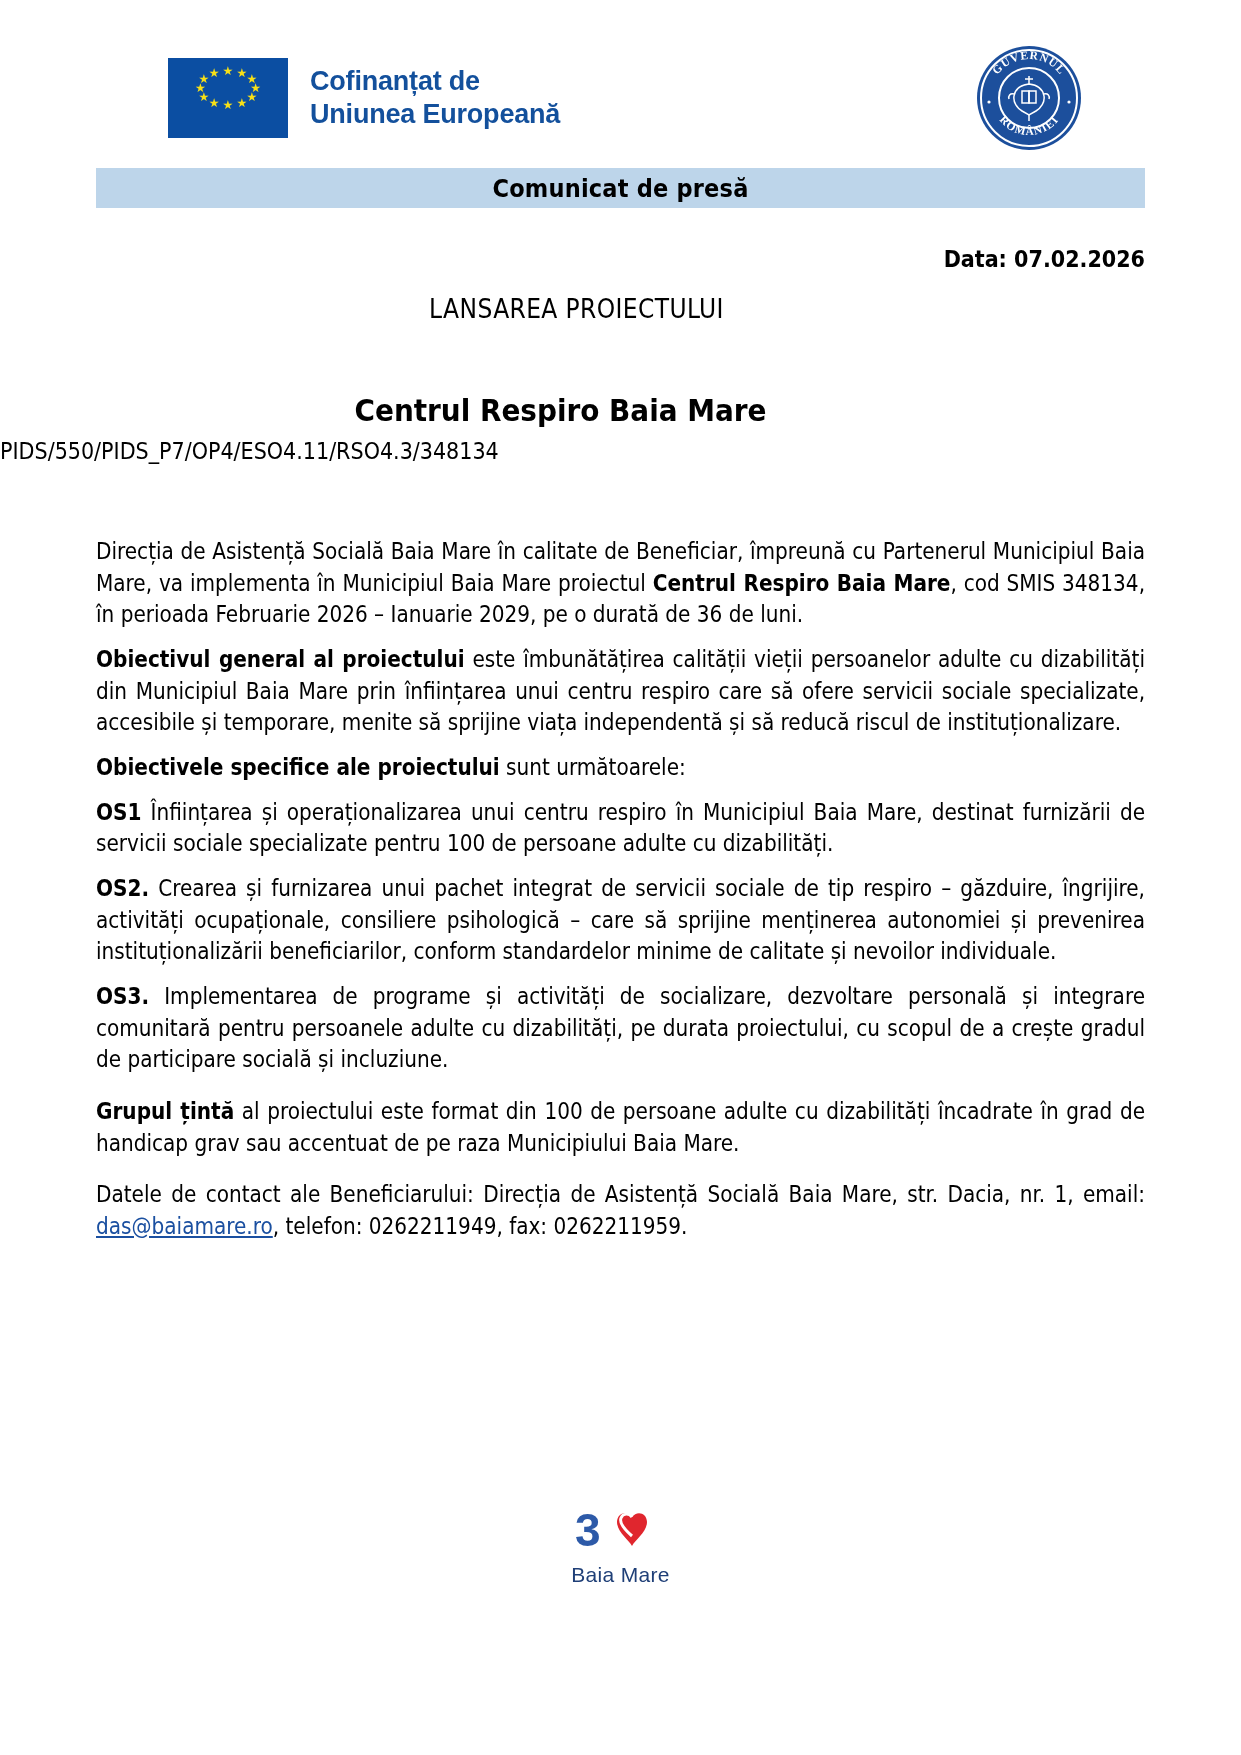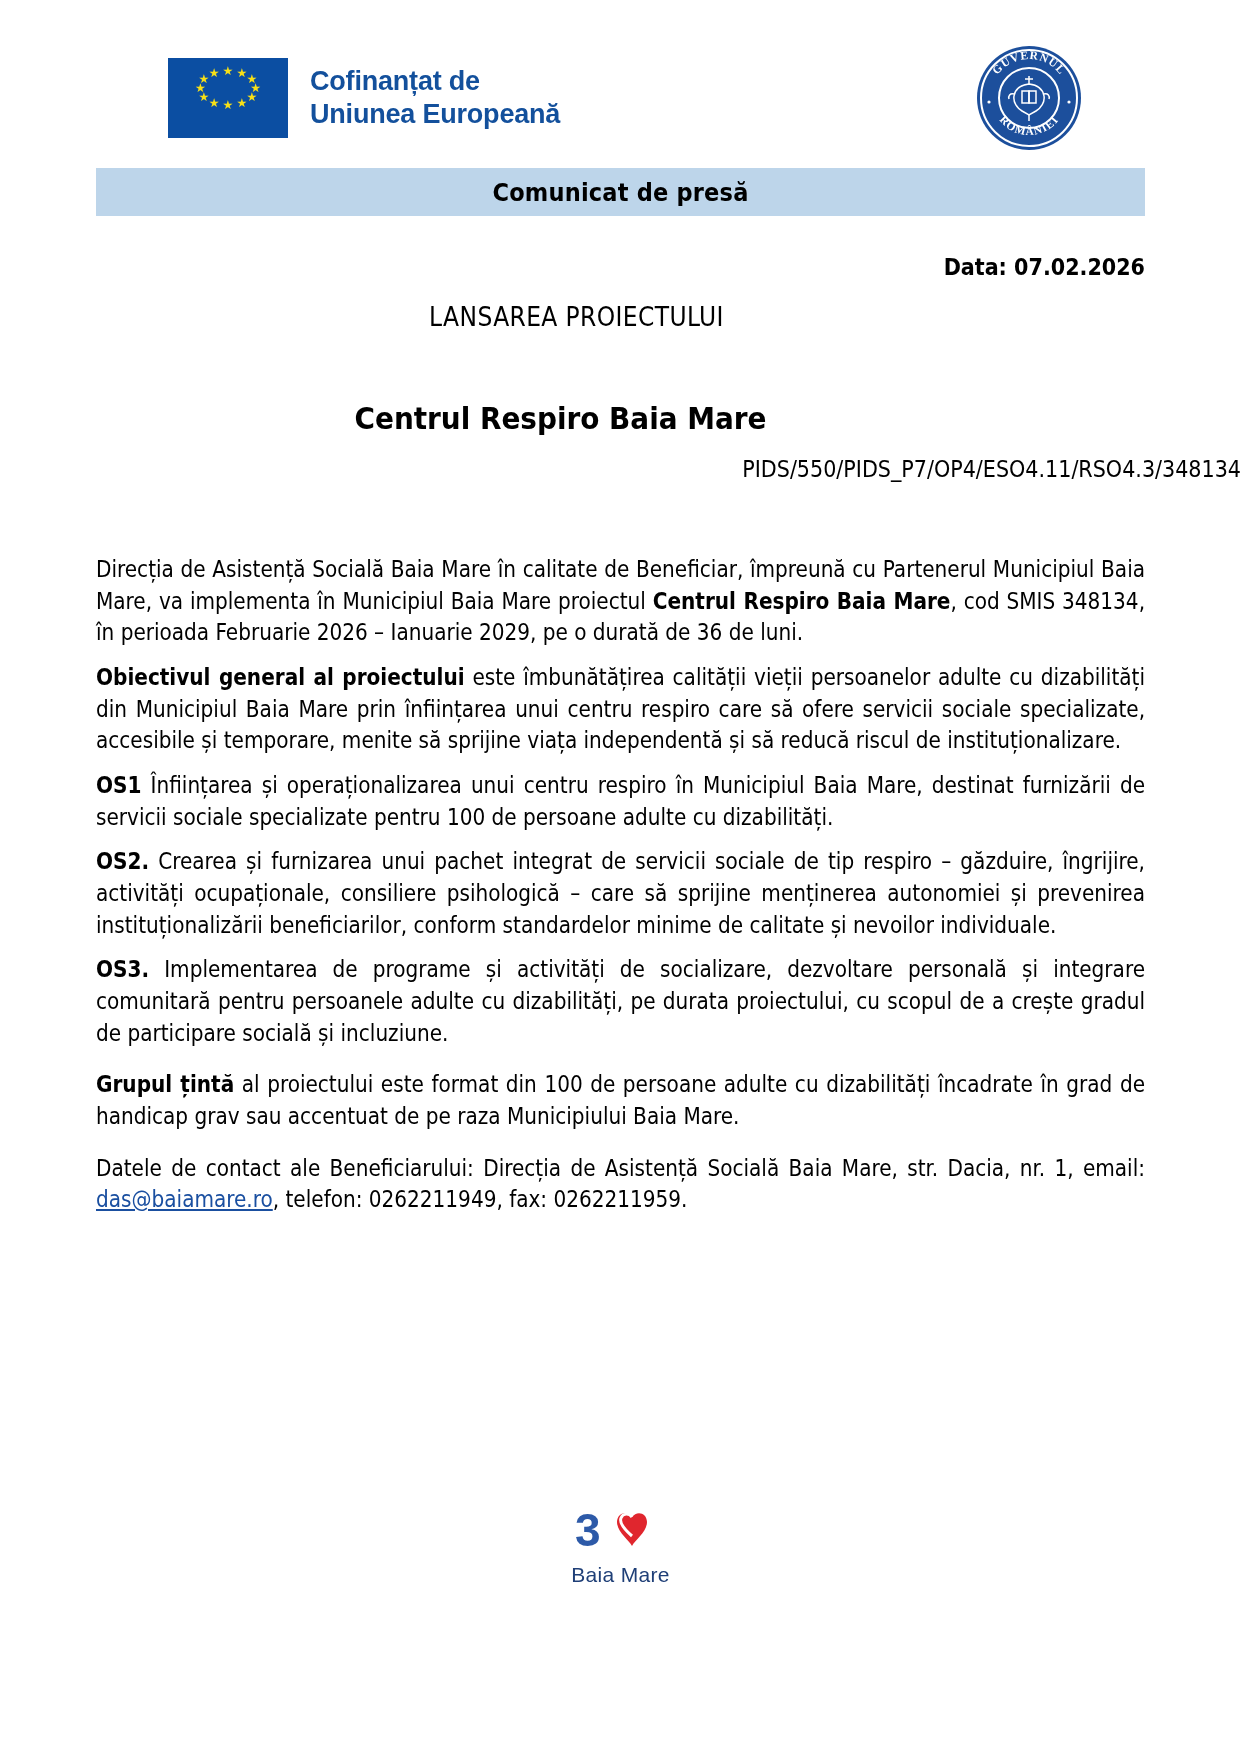"Comunicat de presă" .banner { height: 48px -> 40px }
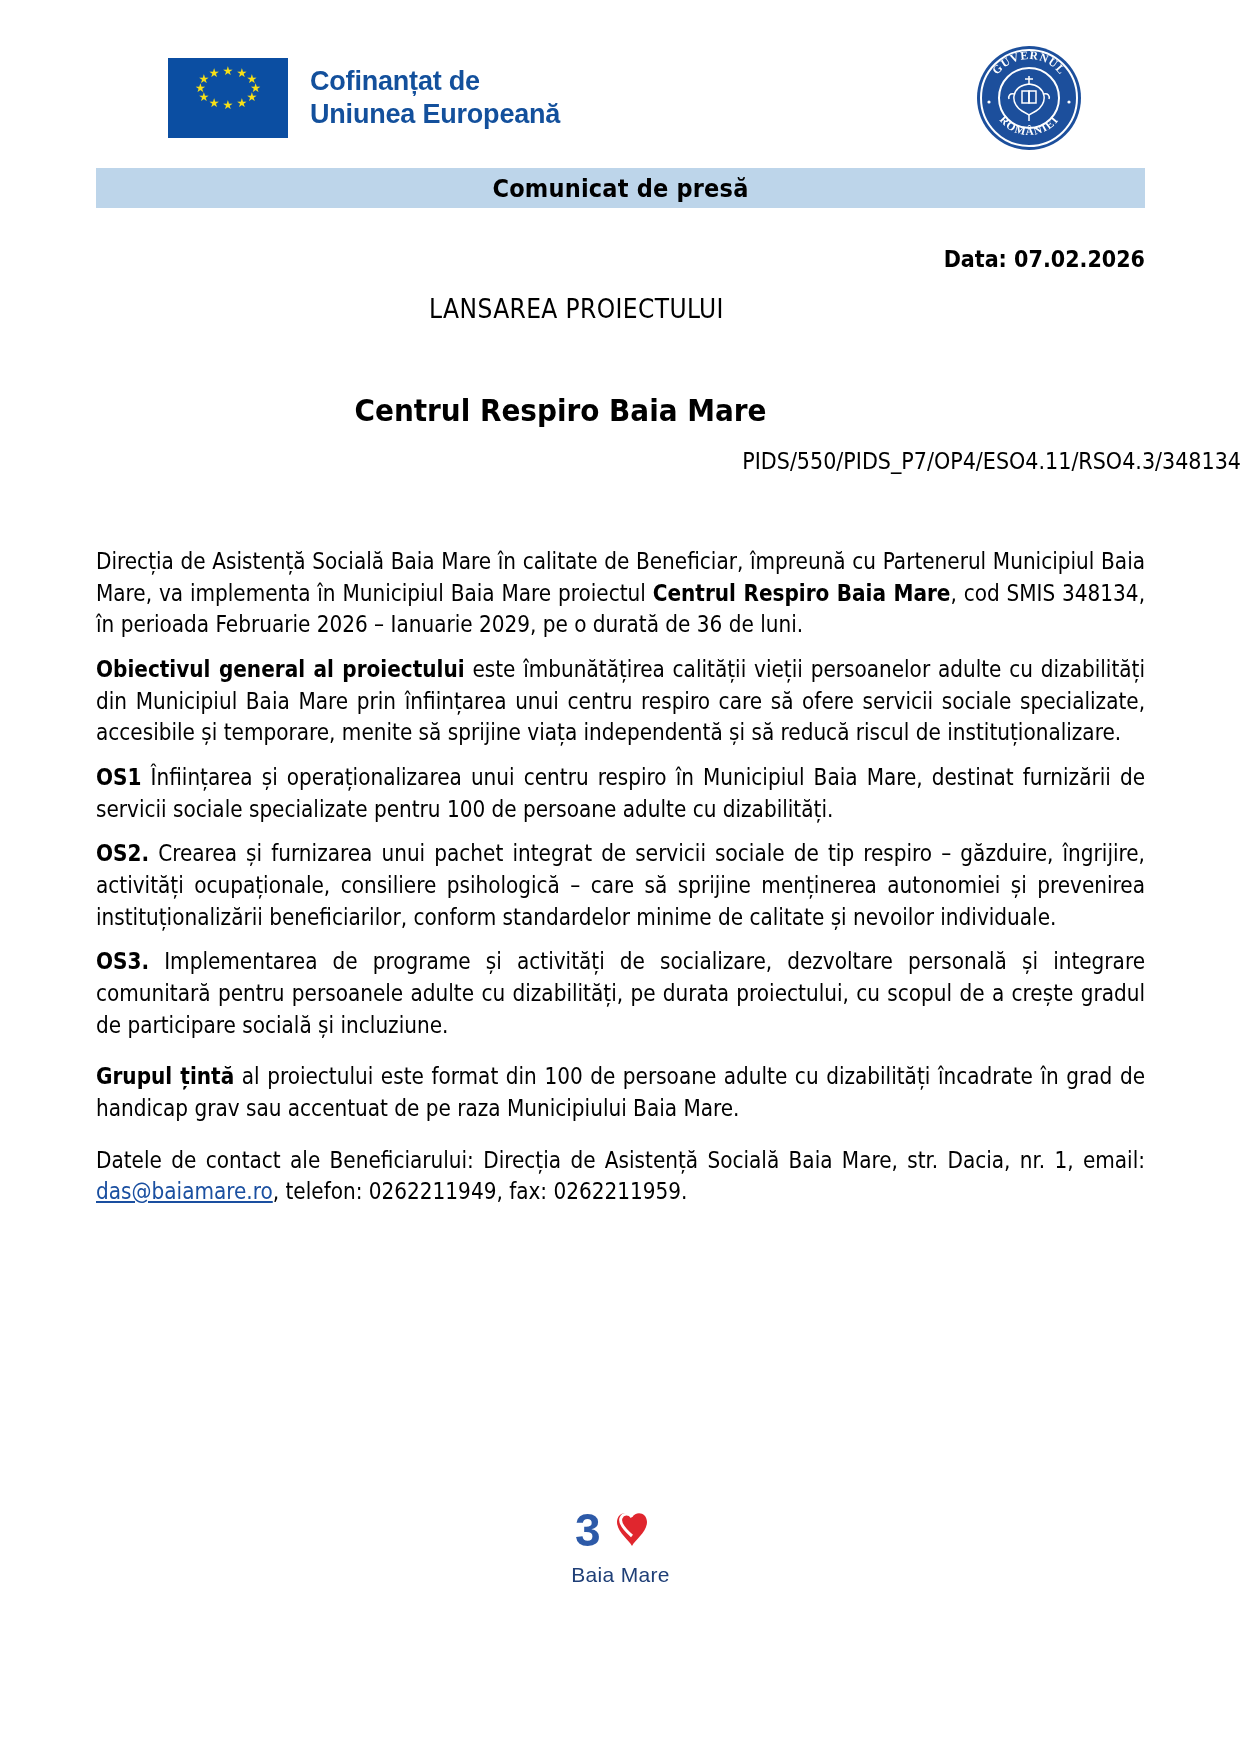"PIDS/550/PIDS_P7/OP4/ESO4.11/RSO4.3/3481" .project-code { margin: 20px 0 0 0 -> 10px 0 0 0; text-align: right -> left }
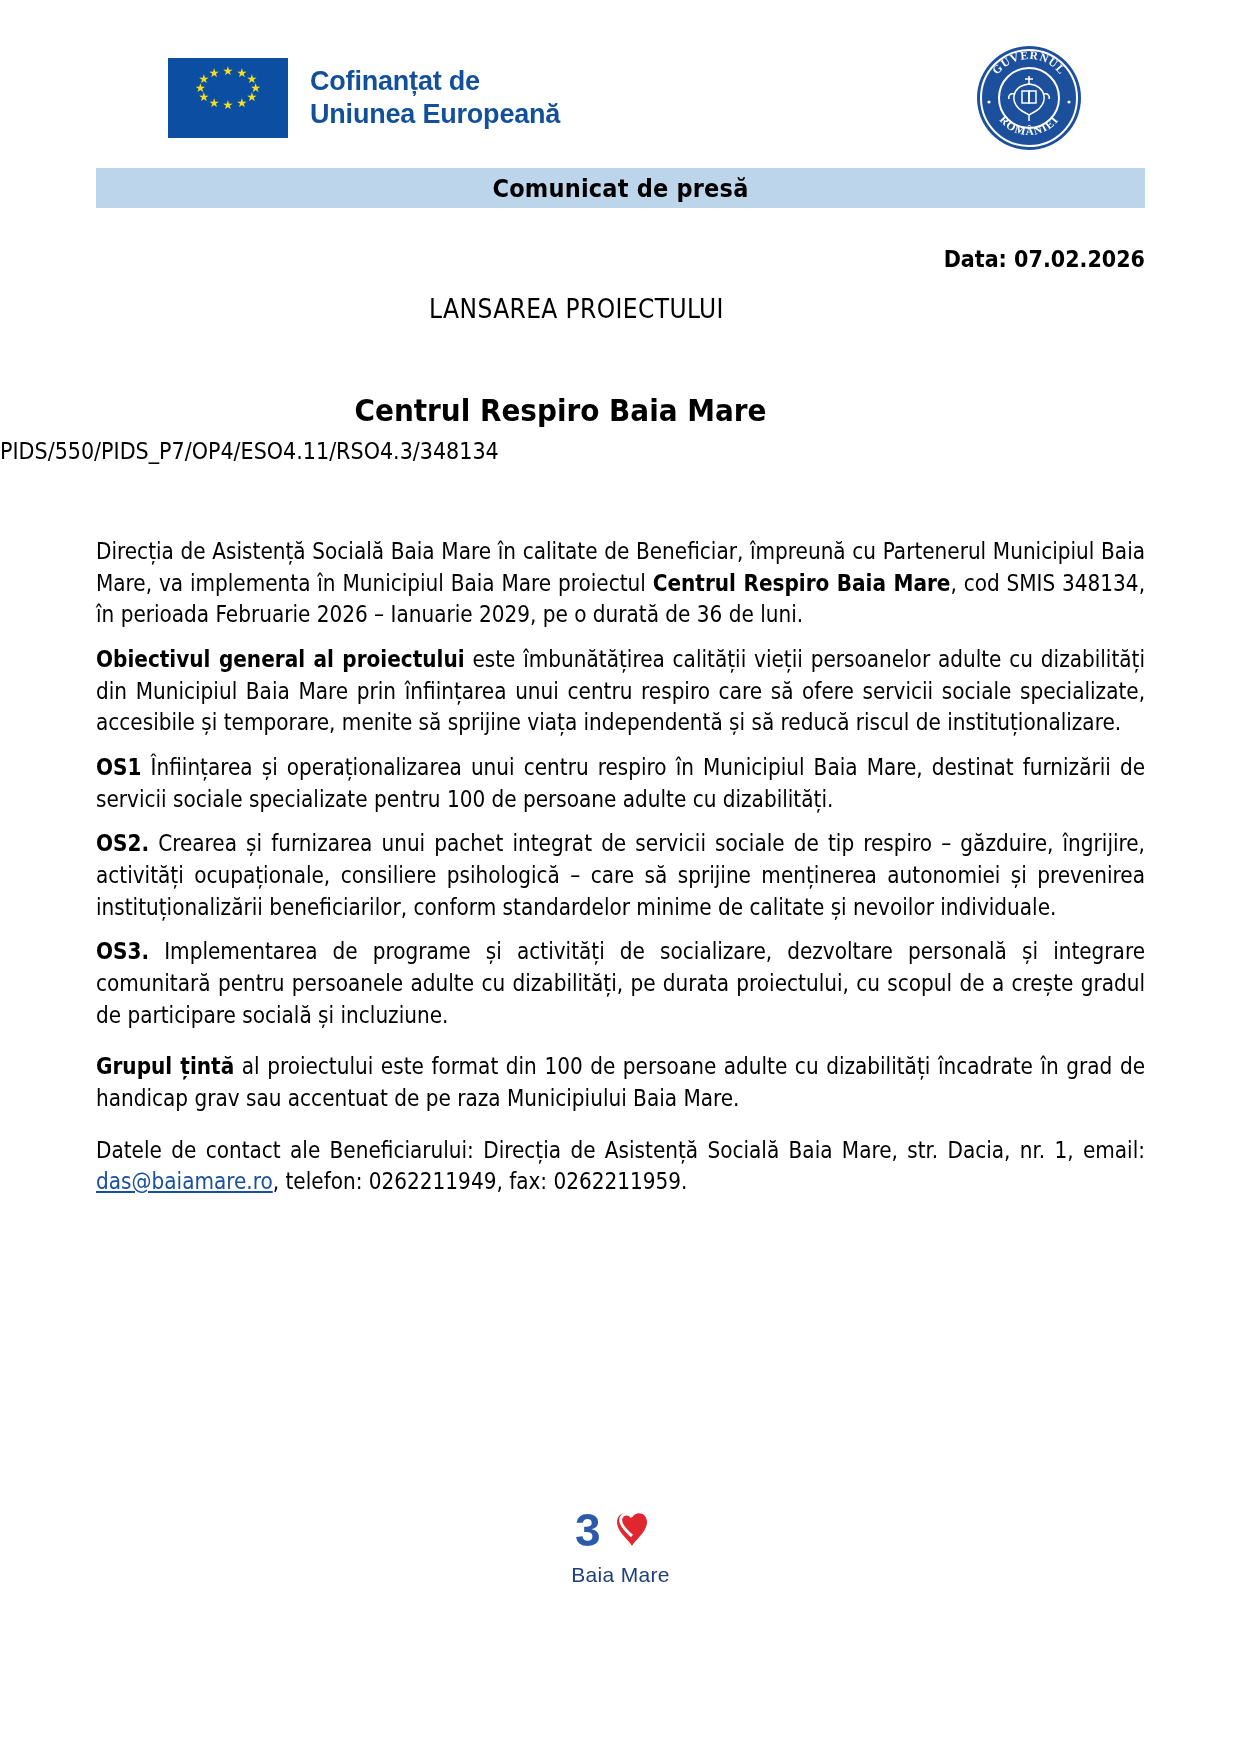"Obiectivele specifice ale proiectului" p { html: none -> <p><b>Obiectivele specifice ale proiectului</b><span> sunt următoarele:</span></p> }
